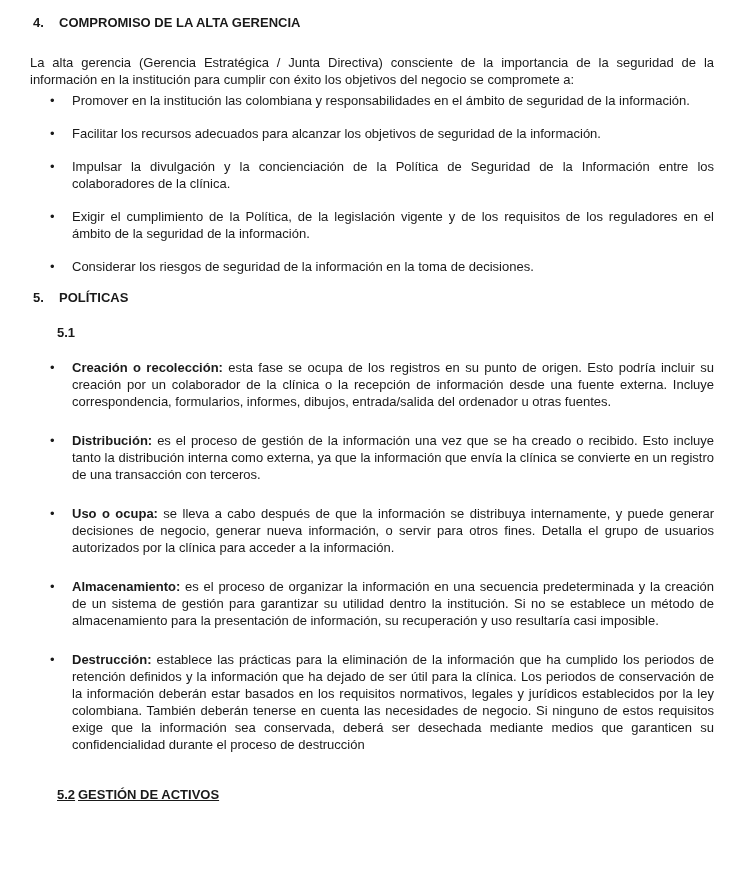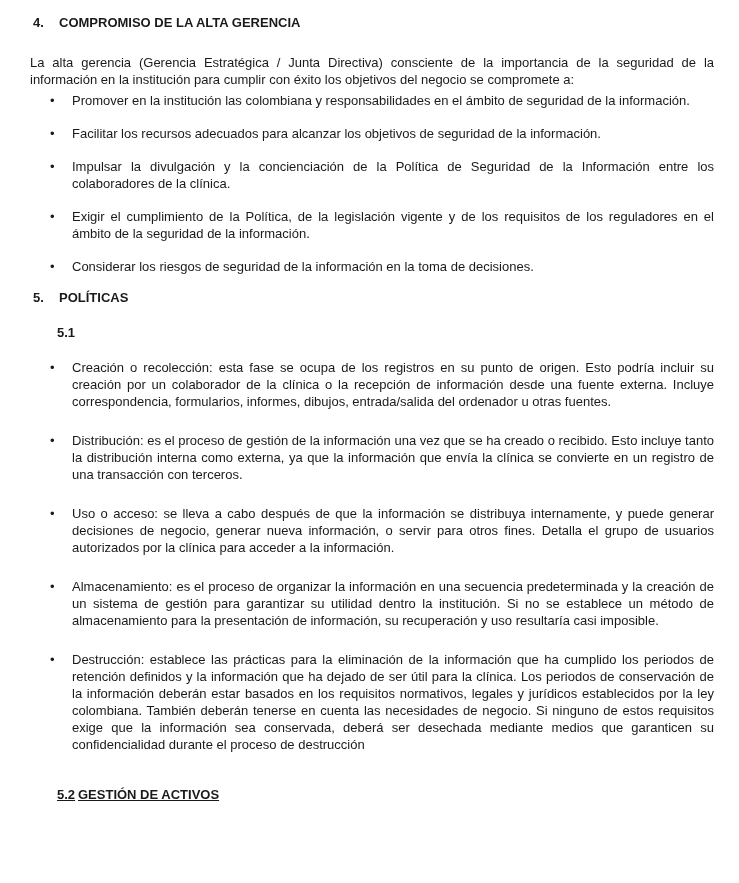"Creación o recolección:" .term { font-weight: 400 -> 700 }
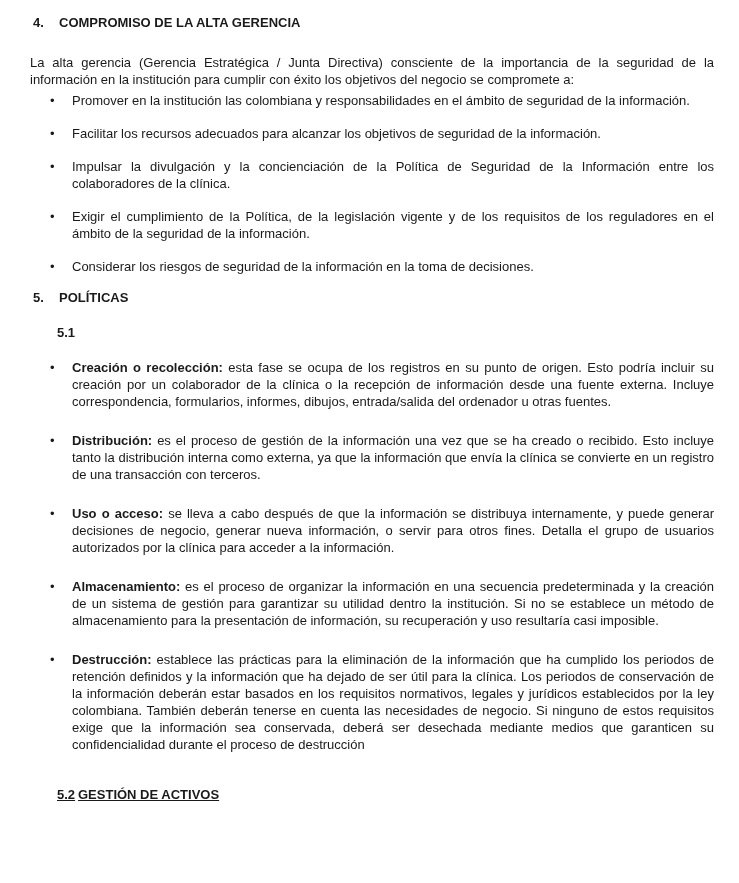"Uso o acceso:" strong.term { text: acceso -> ocupa }
